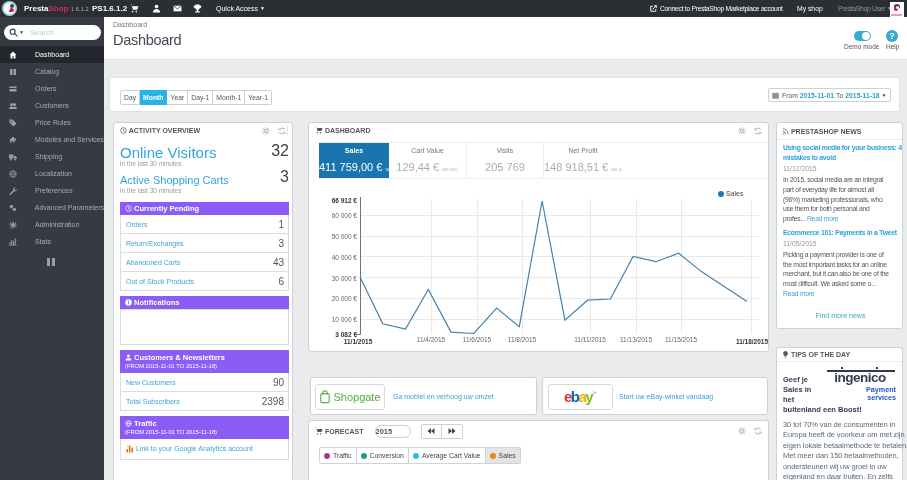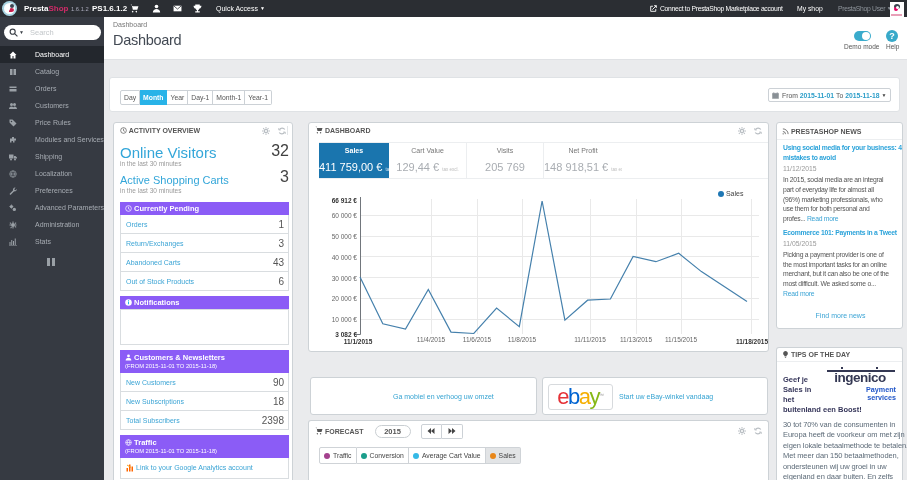"18" div.lrow { html: <div> <span>New Subscriptions</span> <span>18</span> </div> -> none }
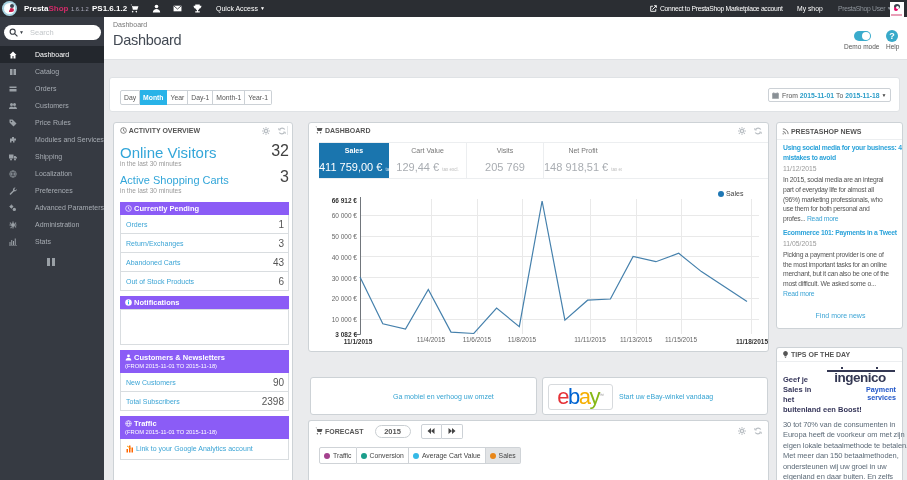"Shopgate" div.abs { html: none -> <div> <svg> <rect></rect> <path></path> </svg> <span>Shopgate</span> </div> }
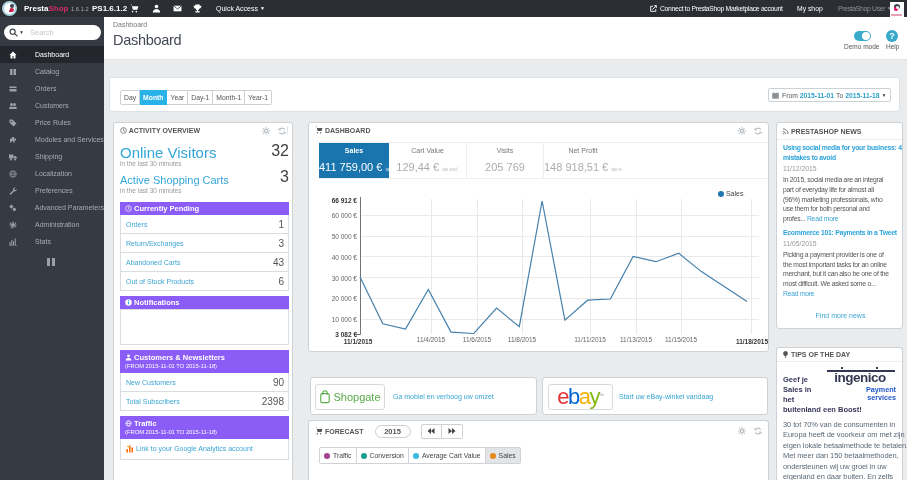"ebay" span { font-size: 22px -> 15px; font-weight: normal -> bold }
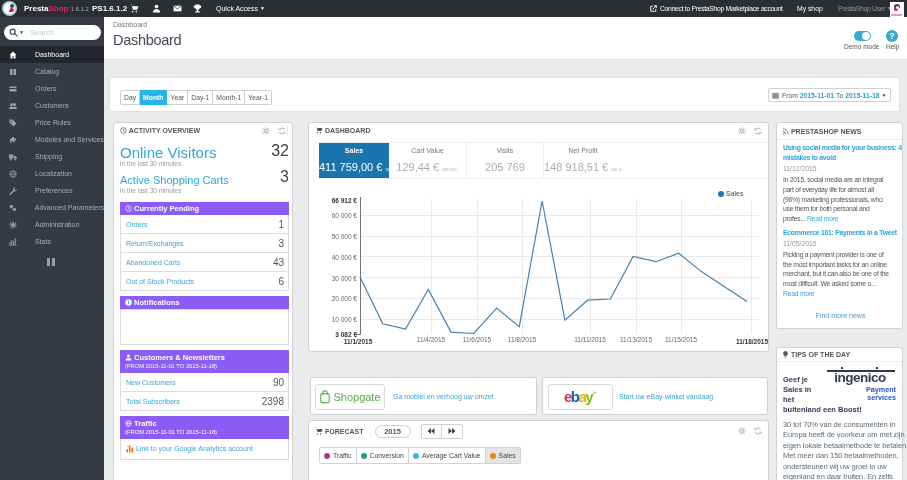"2015" span { text-align: center -> left }
